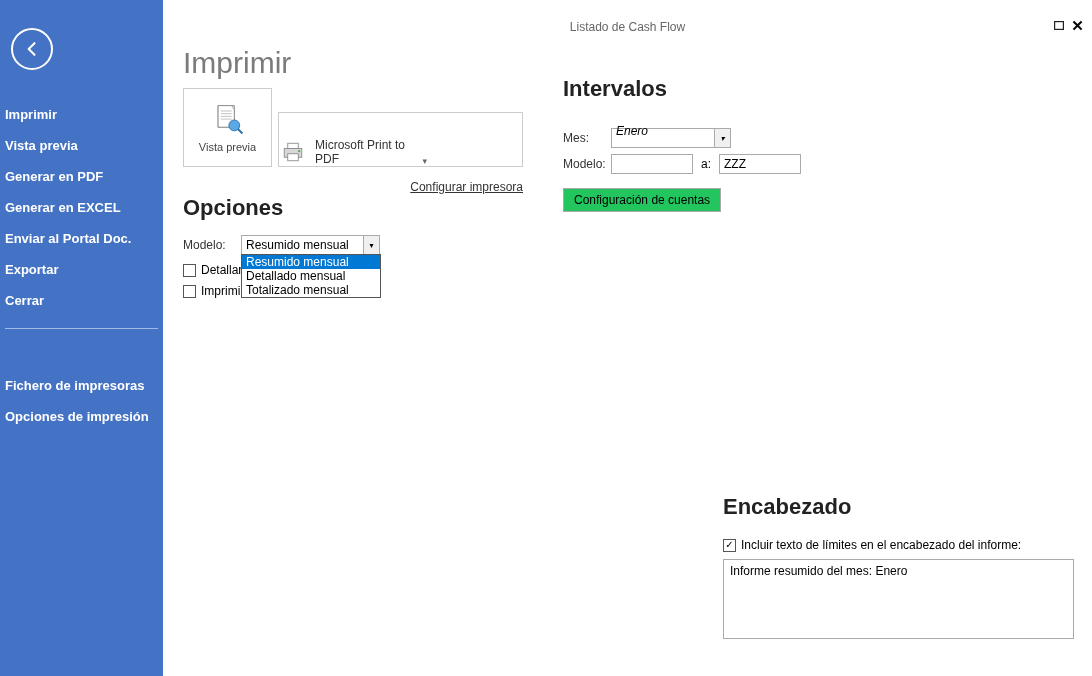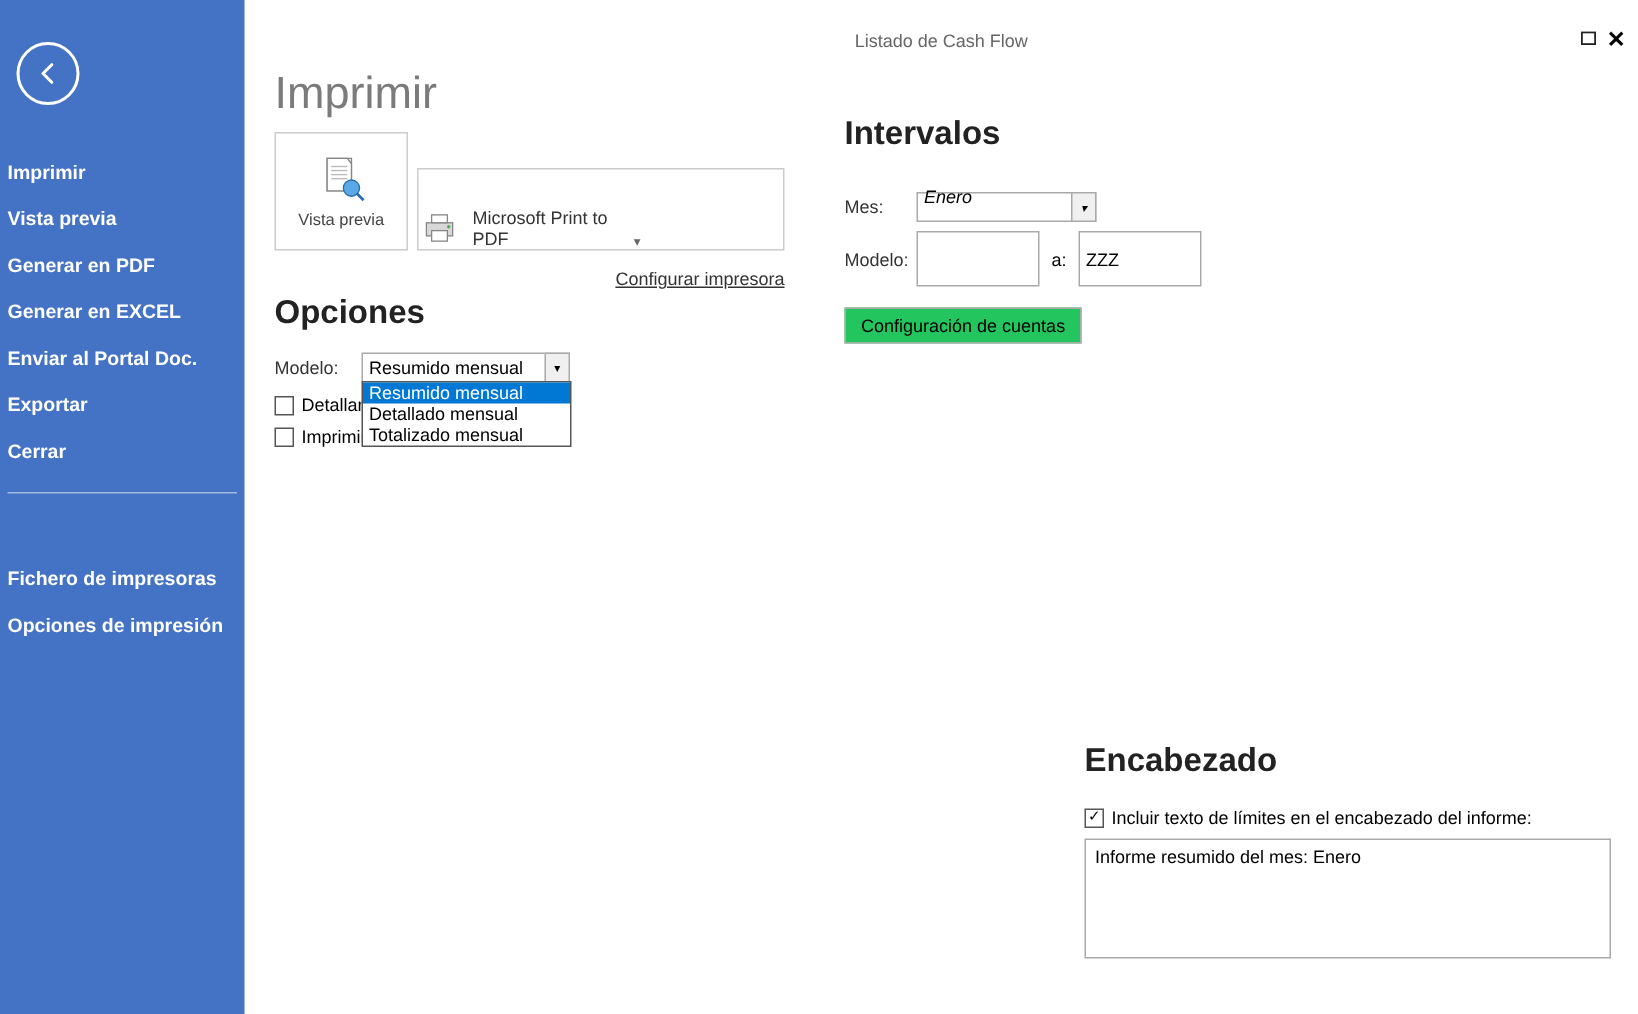"ZZZ" .input { height: 37px -> 20px }
